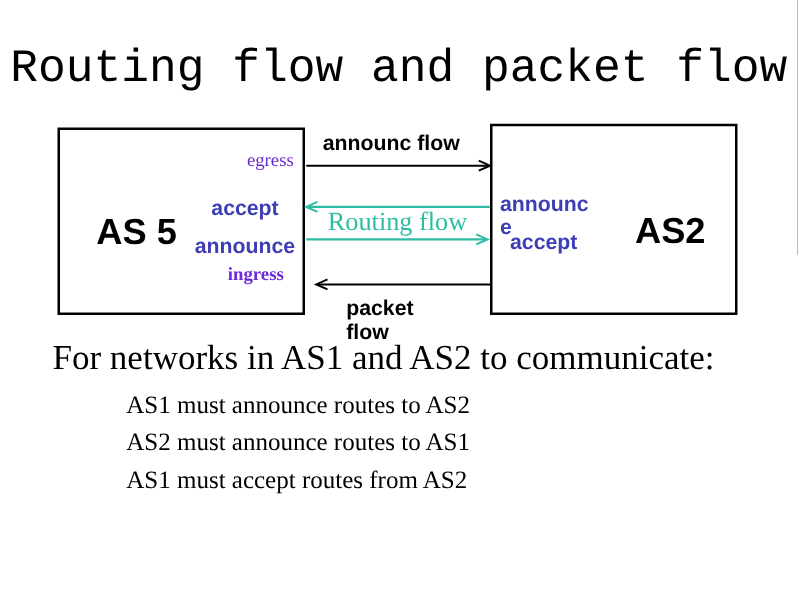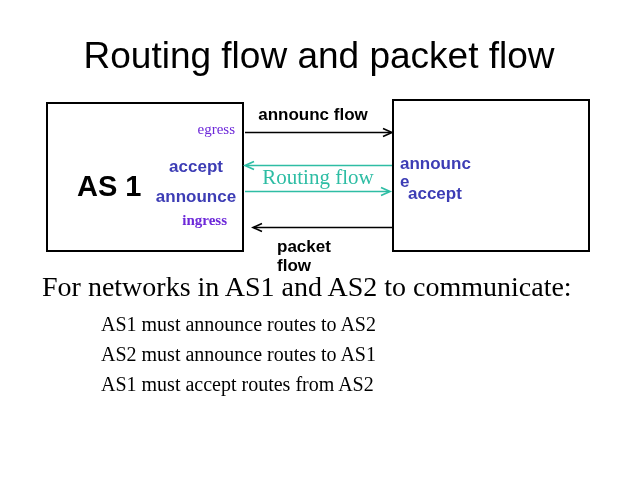"Routing flow and packet flow" .title { font-family: Liberation Sans, sans-serif -> Liberation Mono, monospace }
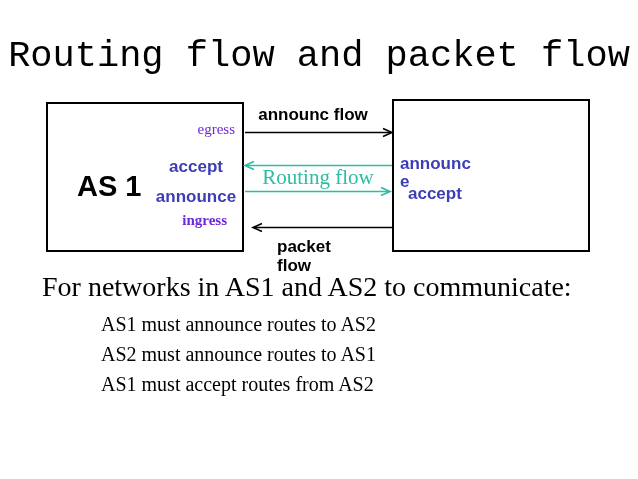"AS 1" div.abs { text: 1 -> 5 }
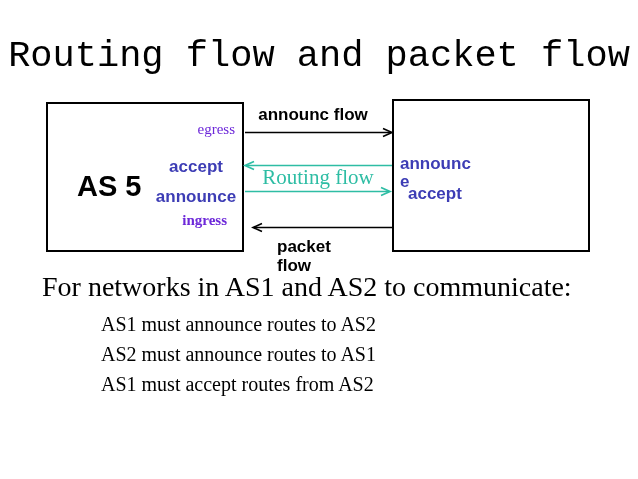"AS2" div.abs { html: none -> <div>AS2</div> }
